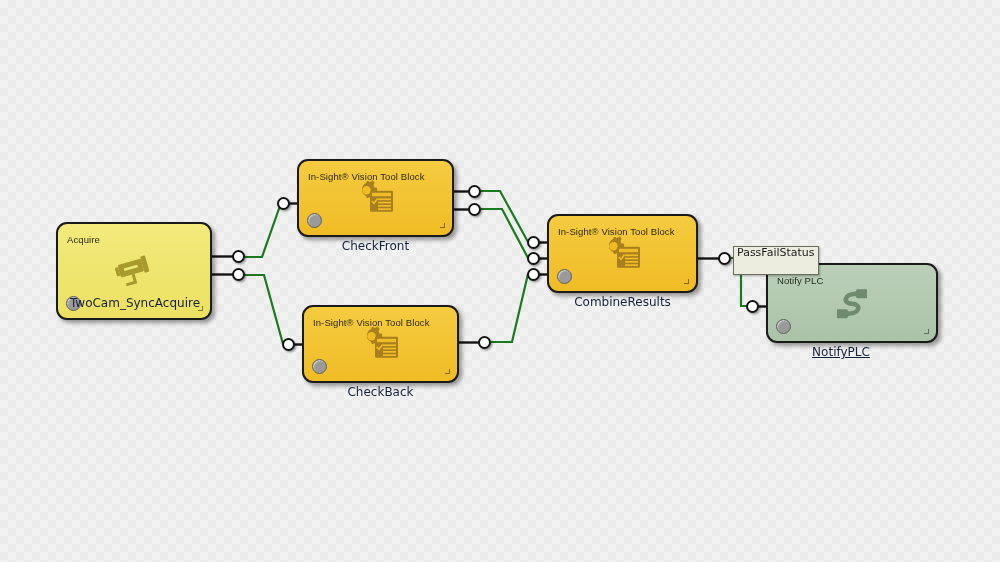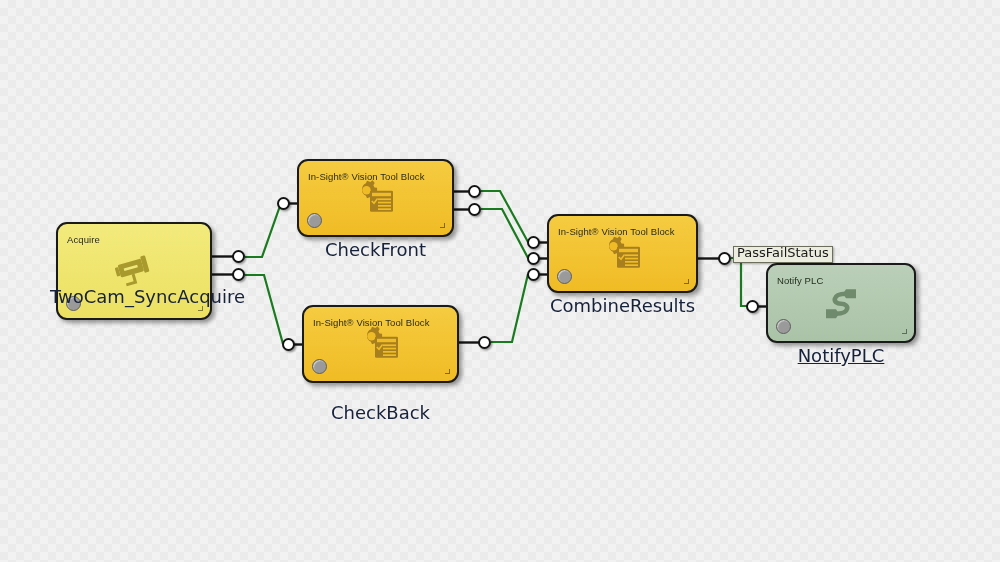"CheckFront" .node-label { font-size: 18px -> 12px }
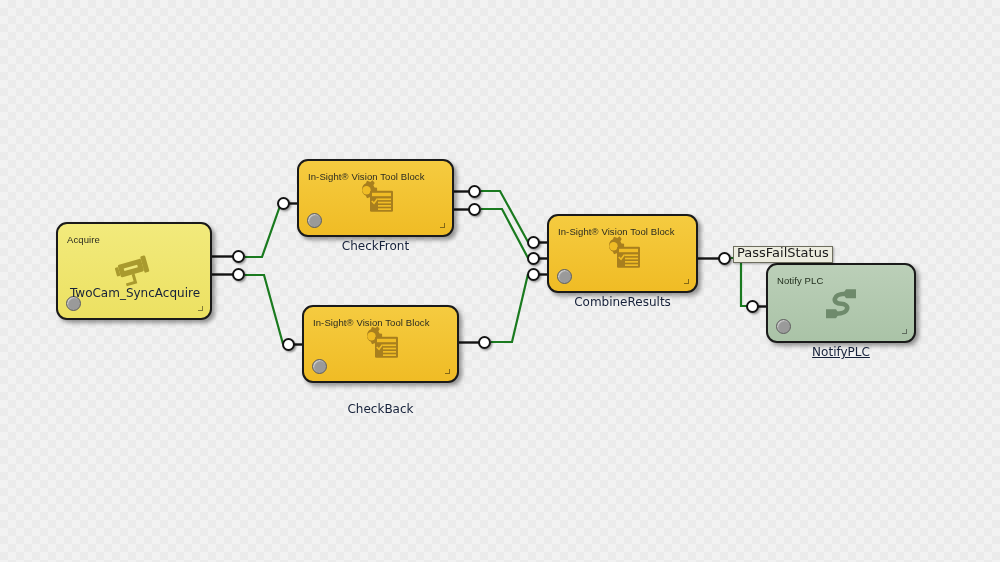"PassFailStatus" .wire-label { font-size: 13px -> 11px; padding: 1px 3px 4px 3px -> 1px 3px 16px 3px }
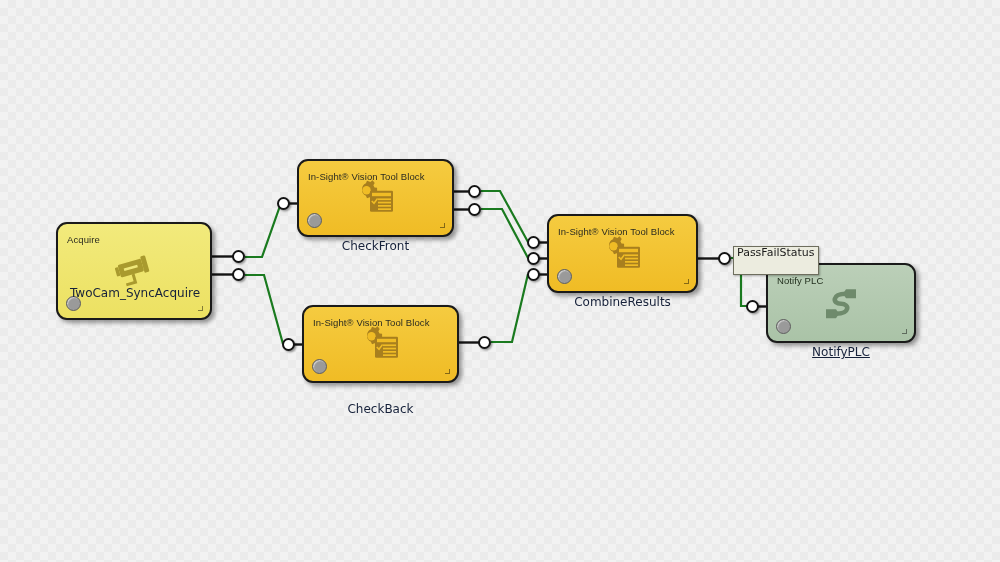"Notify PLC" div.node { width: 150px -> 172px }
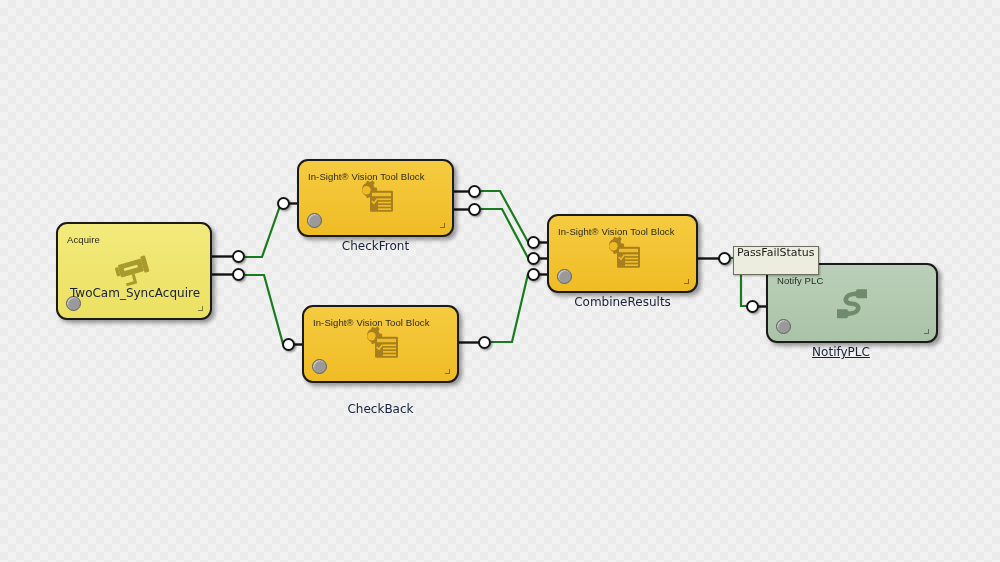"TwoCam_SyncAcquire" div.node-label { top: 286px -> 296px }
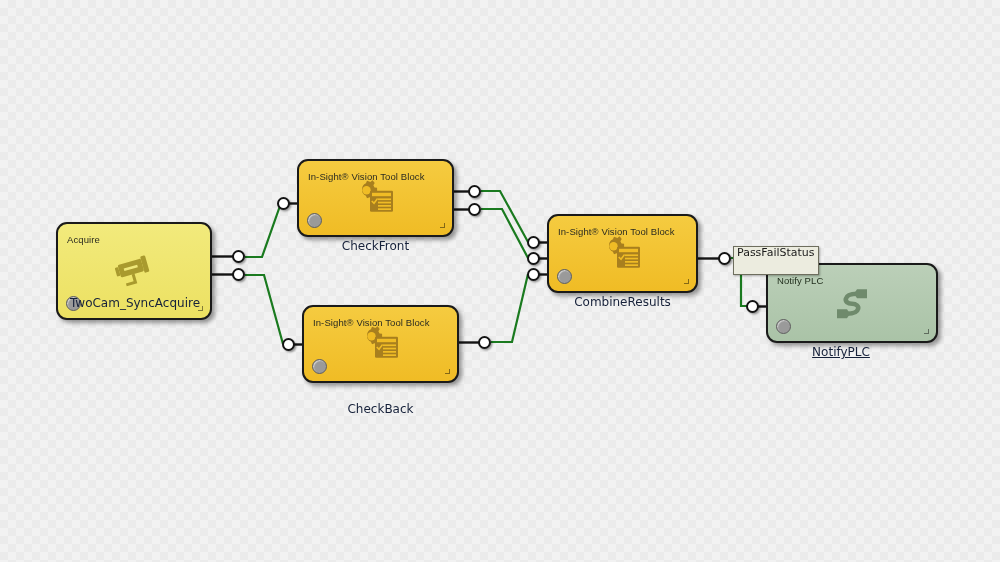"CheckBack" div.node-label { top: 402px -> 385px }
